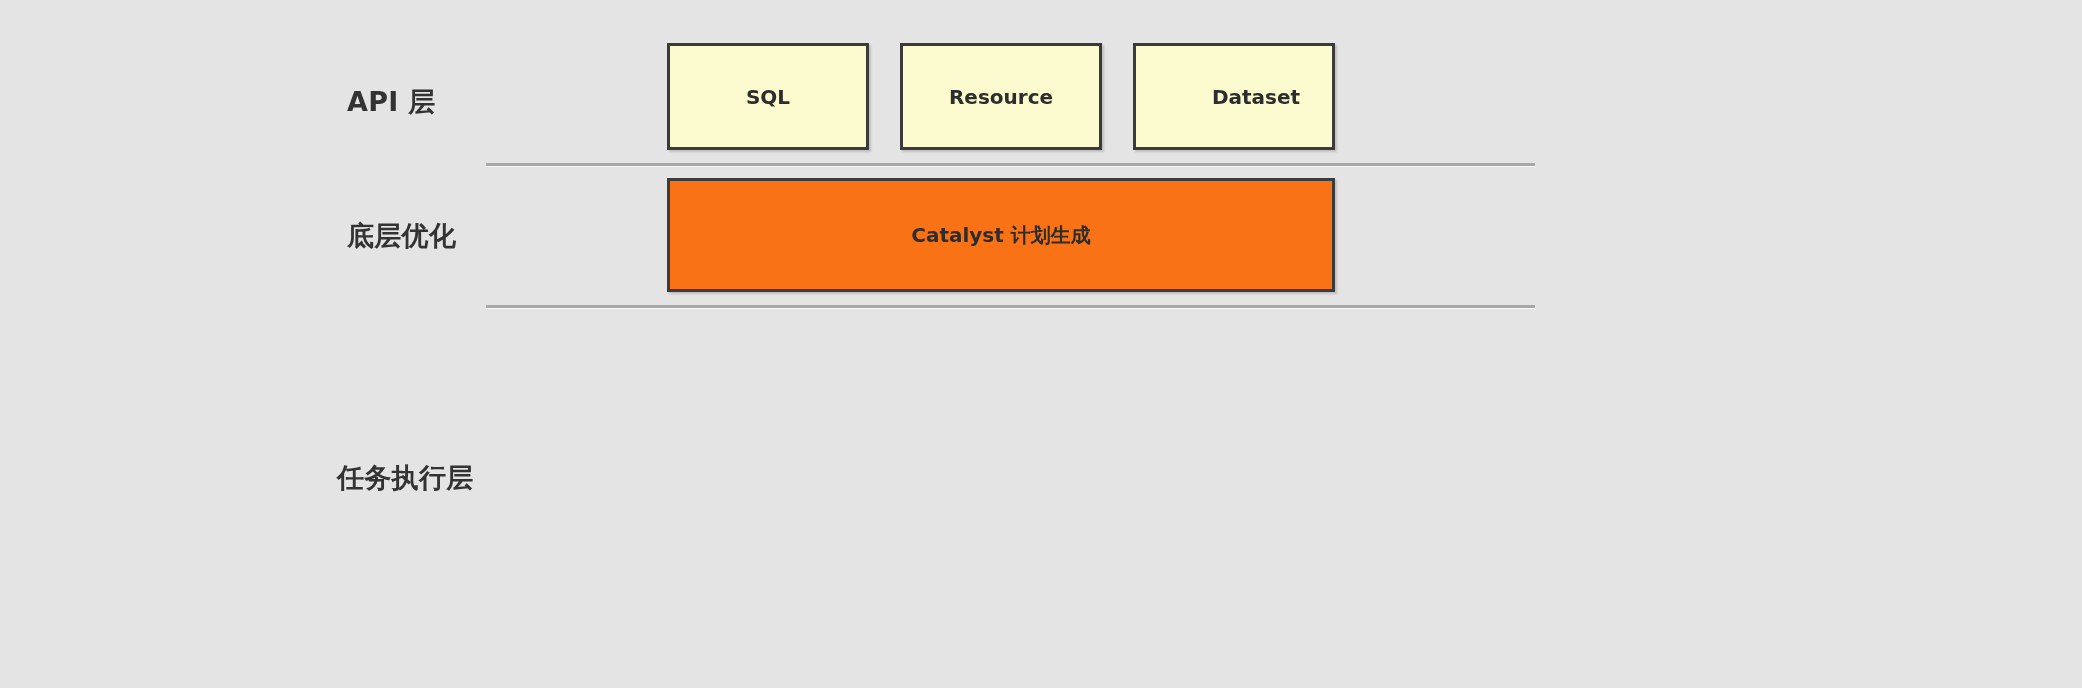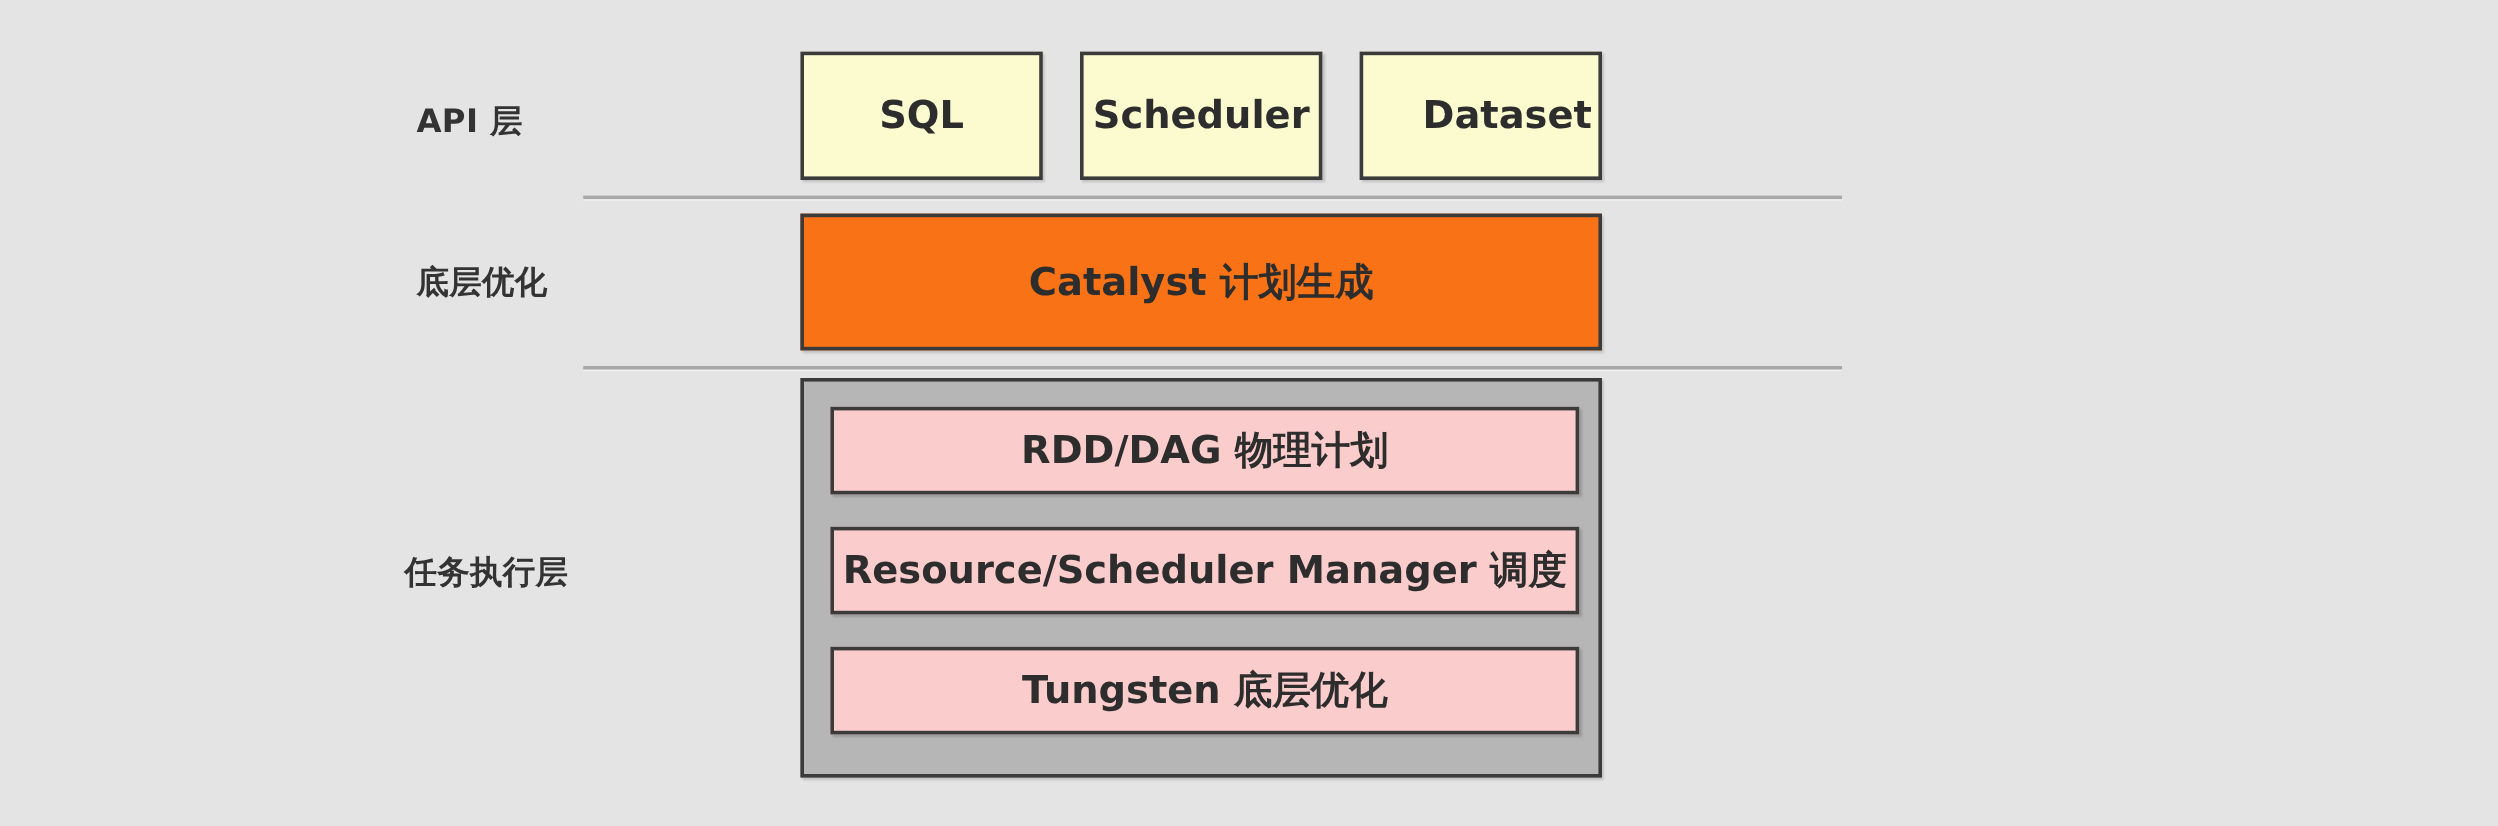"SQL" .box { font-size: 32px -> 20px }
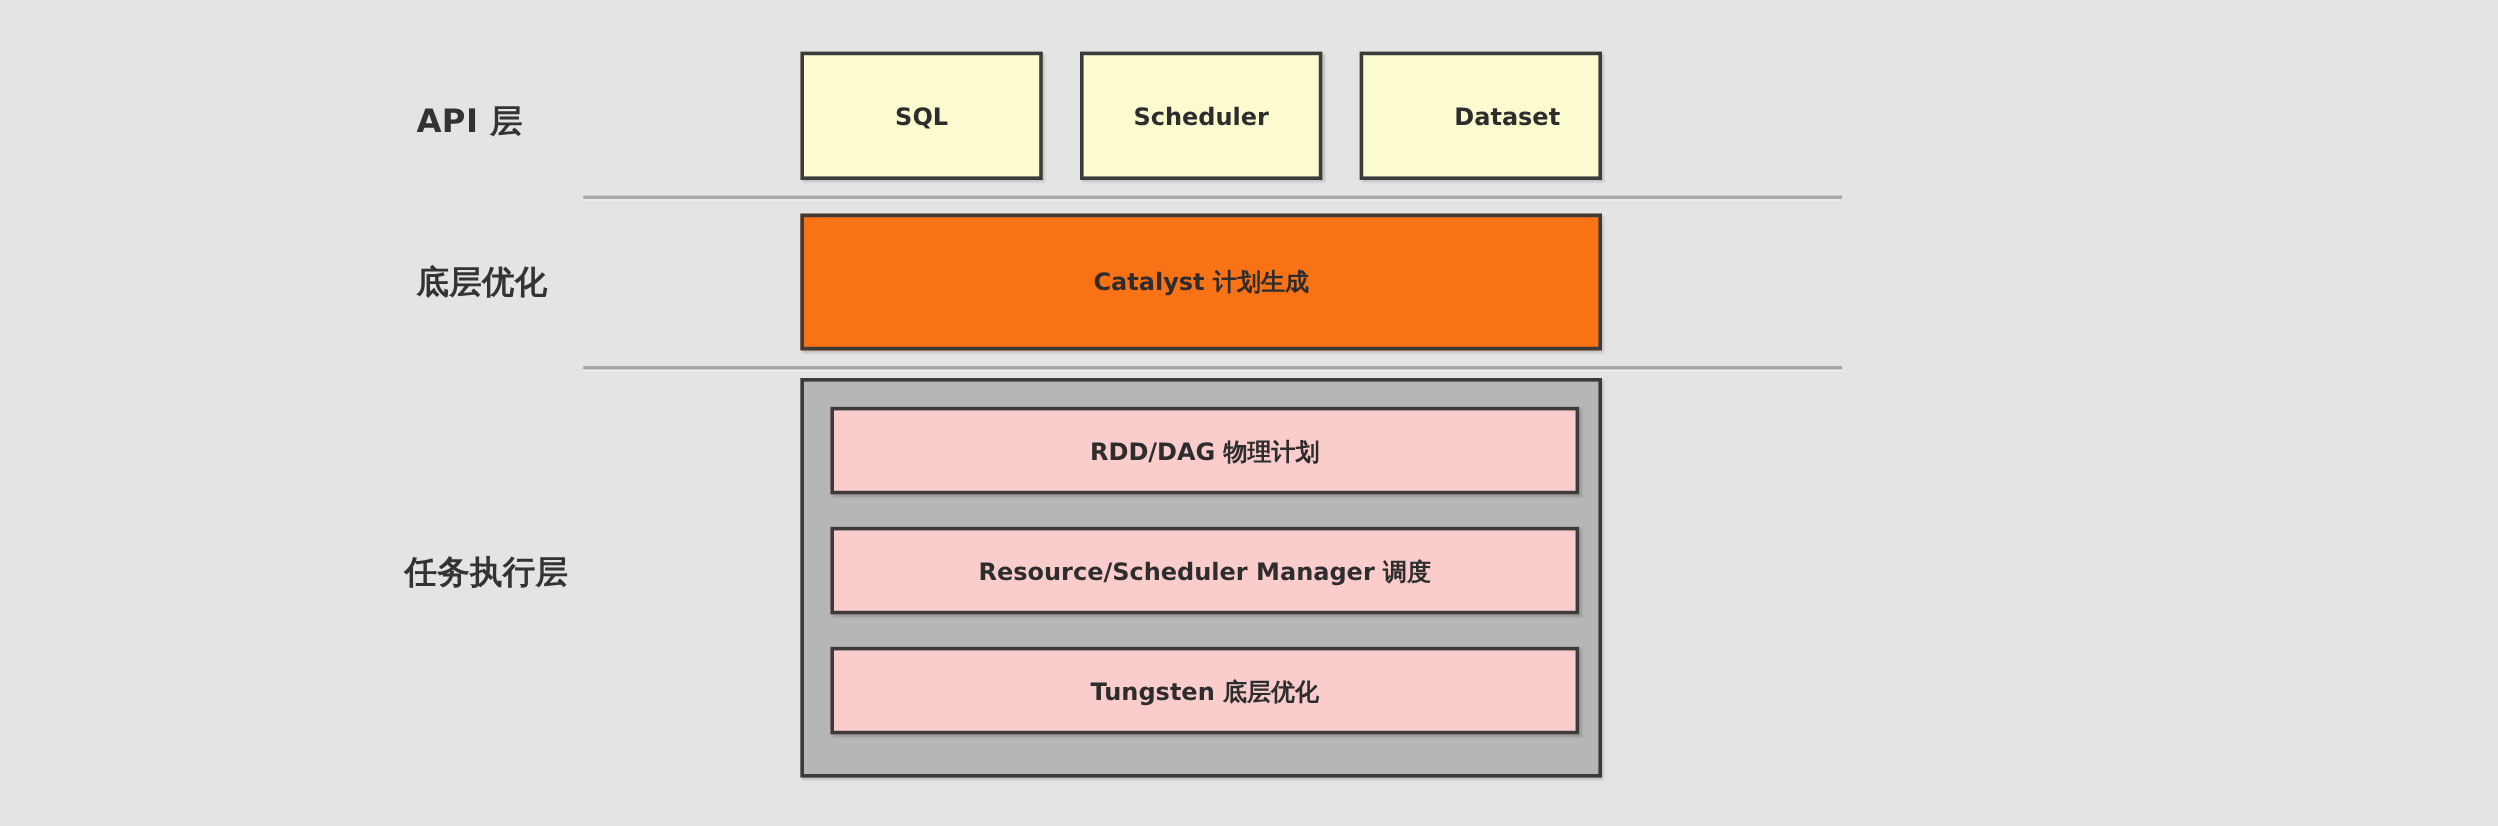"Scheduler" div.box { text: Scheduler -> Resource }
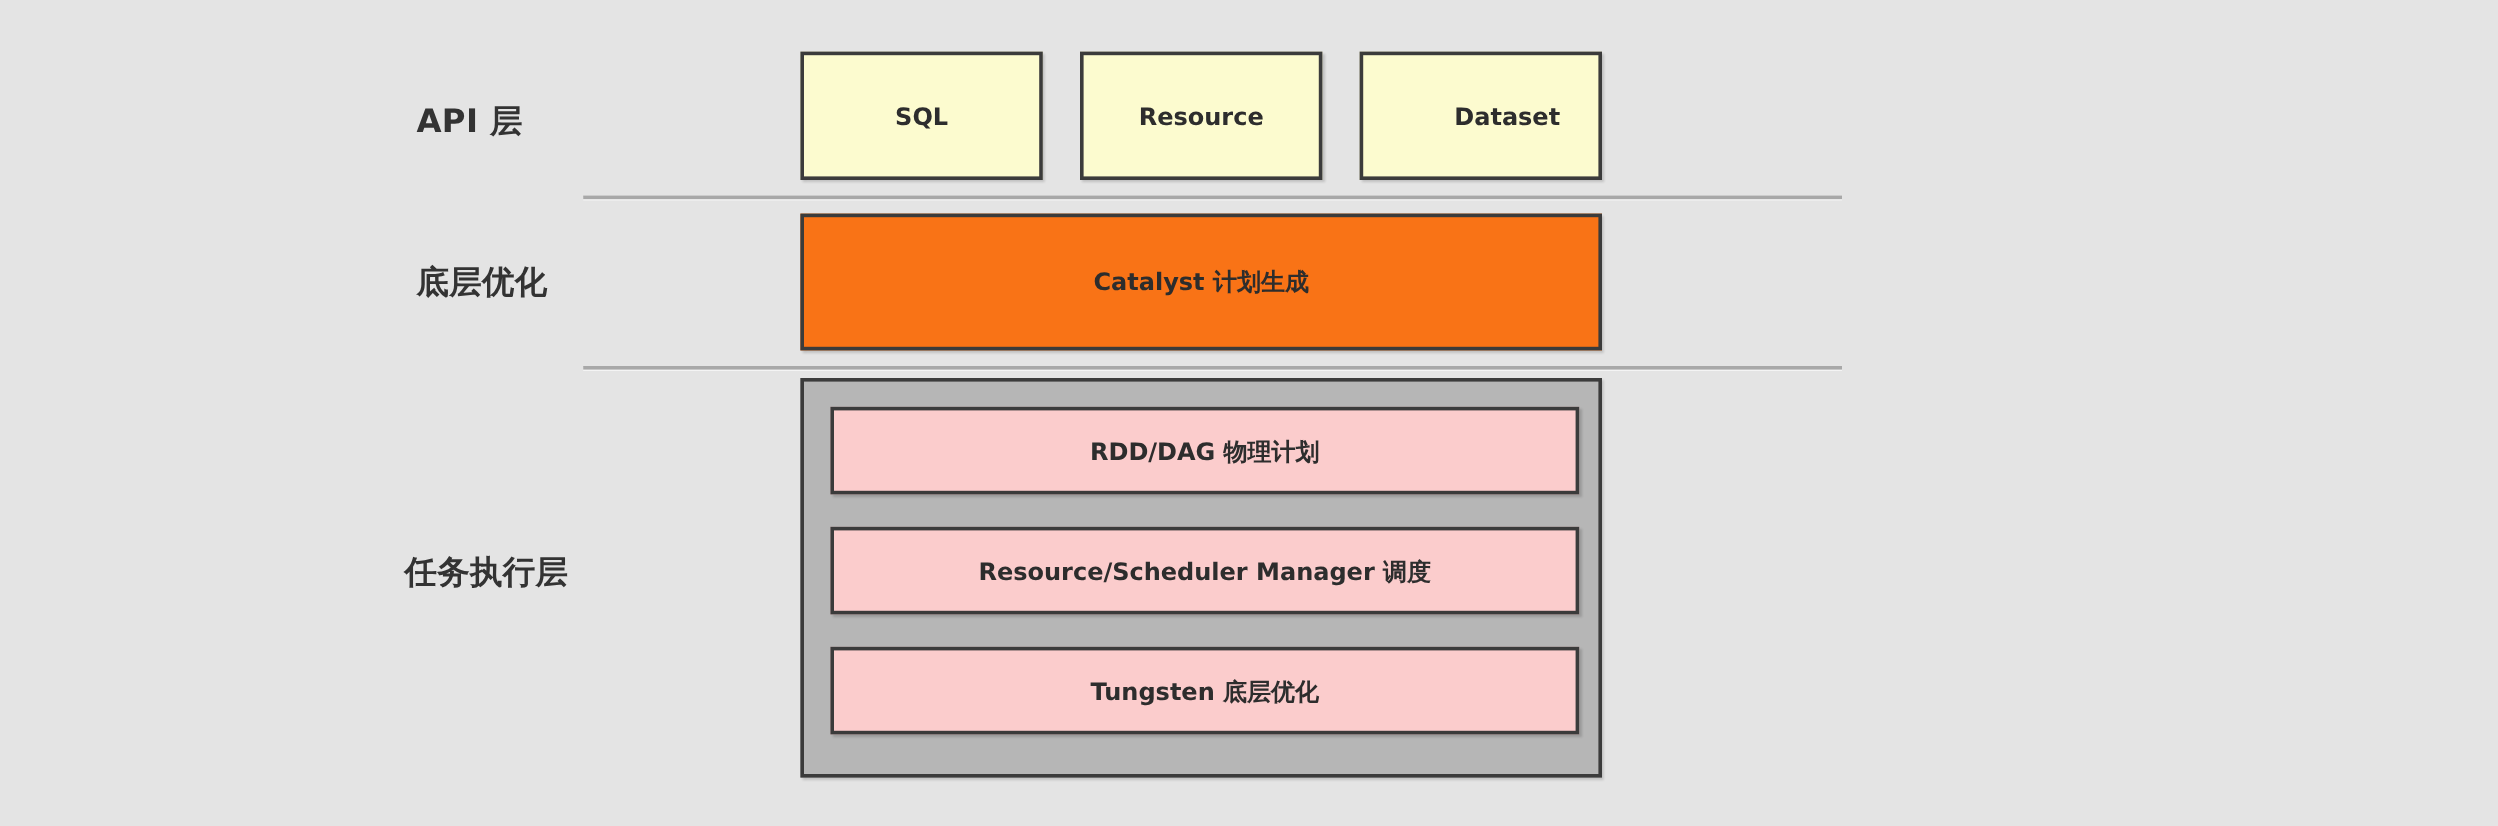"RDD/DAG 物理计划" div { html: <div> <div>RDD/DAG 物理计划</div> <div>Resource/Scheduler Manager 调度</div> <div>Tungsten 底层优化</div> </div> -> none }
